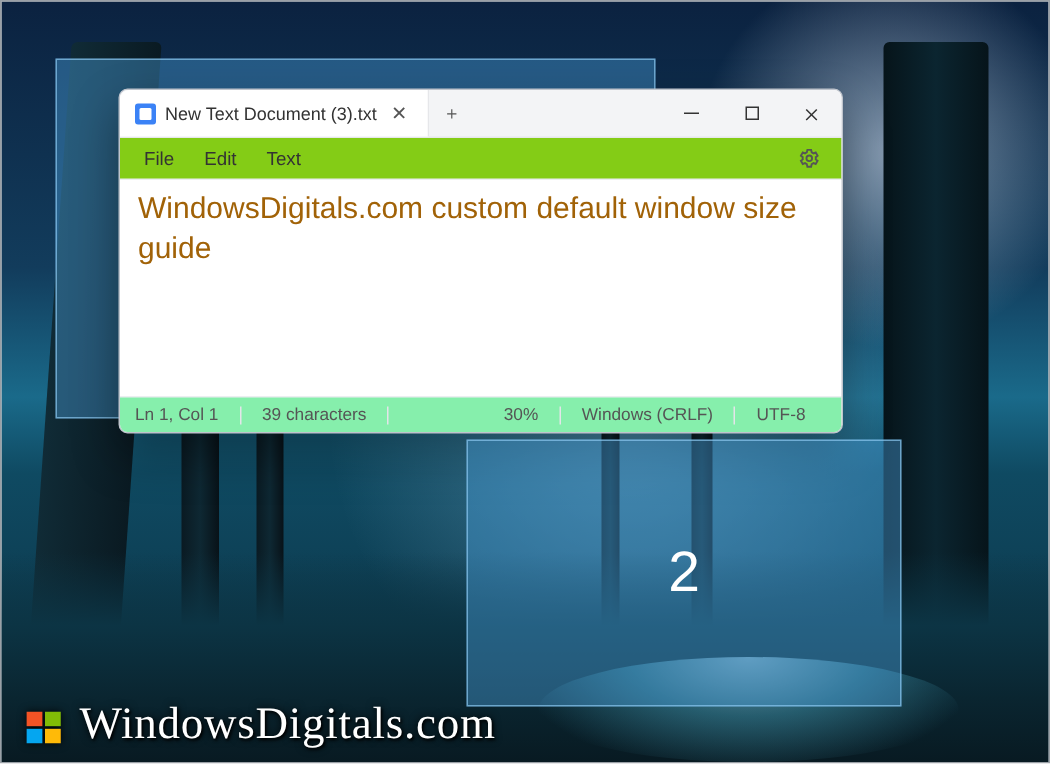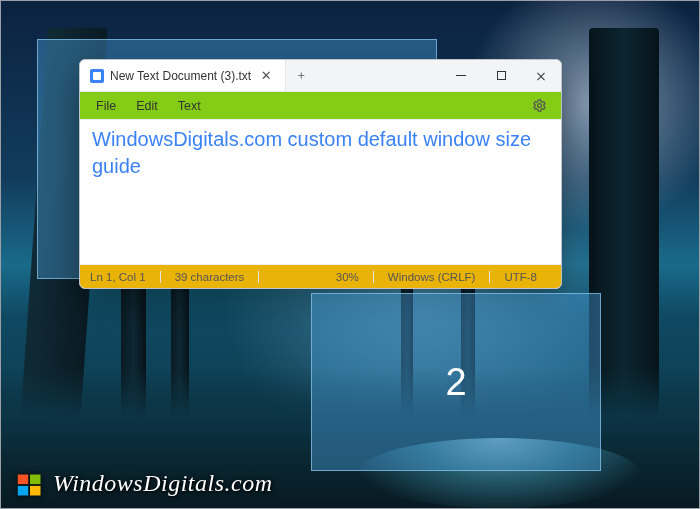"WindowsDigitals.com custom default" .editor { color: #3b82f6 -> #a16207 }
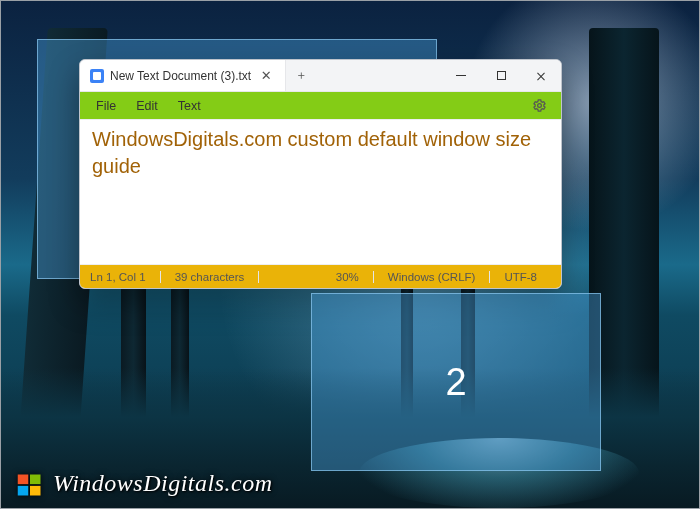"Ln 1, Col 1" .statusbar { background: #eab308 -> #86efac }
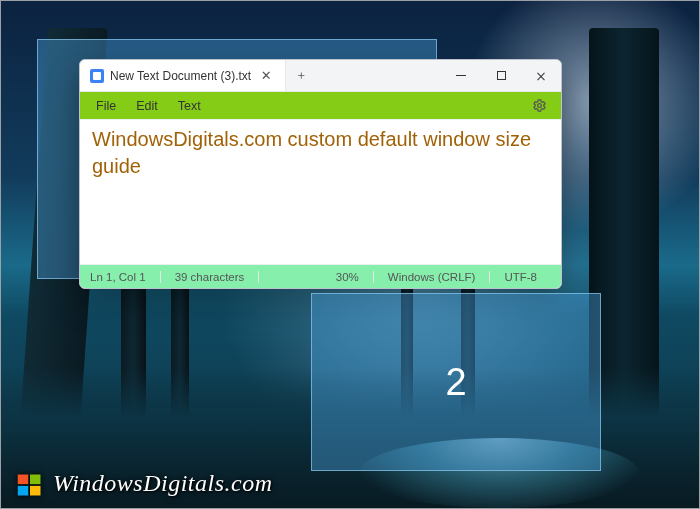"WindowsDigitals.com" .watermark { align-items: flex-start -> flex-end; font-size: 24px -> 30px; font-style: italic -> none }
